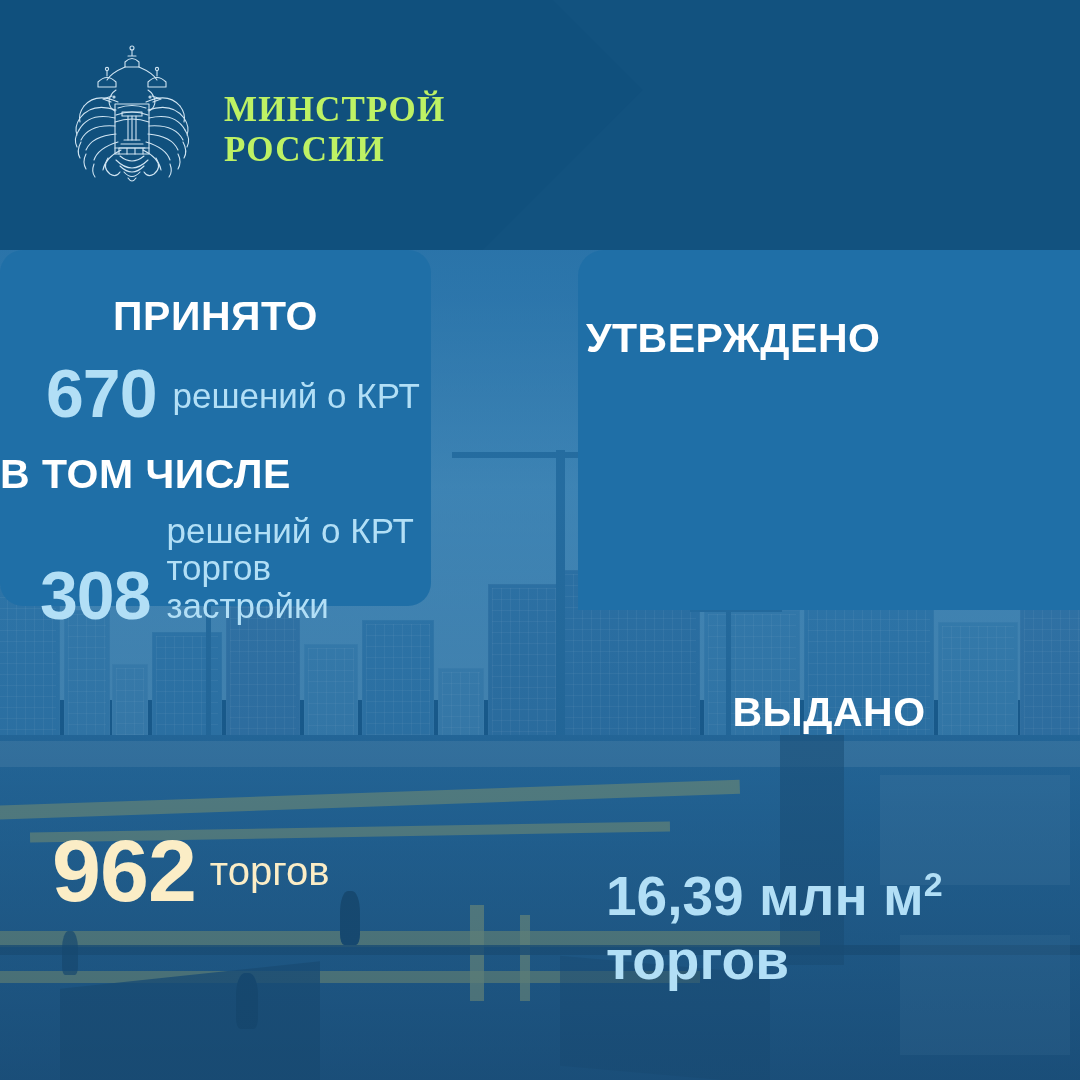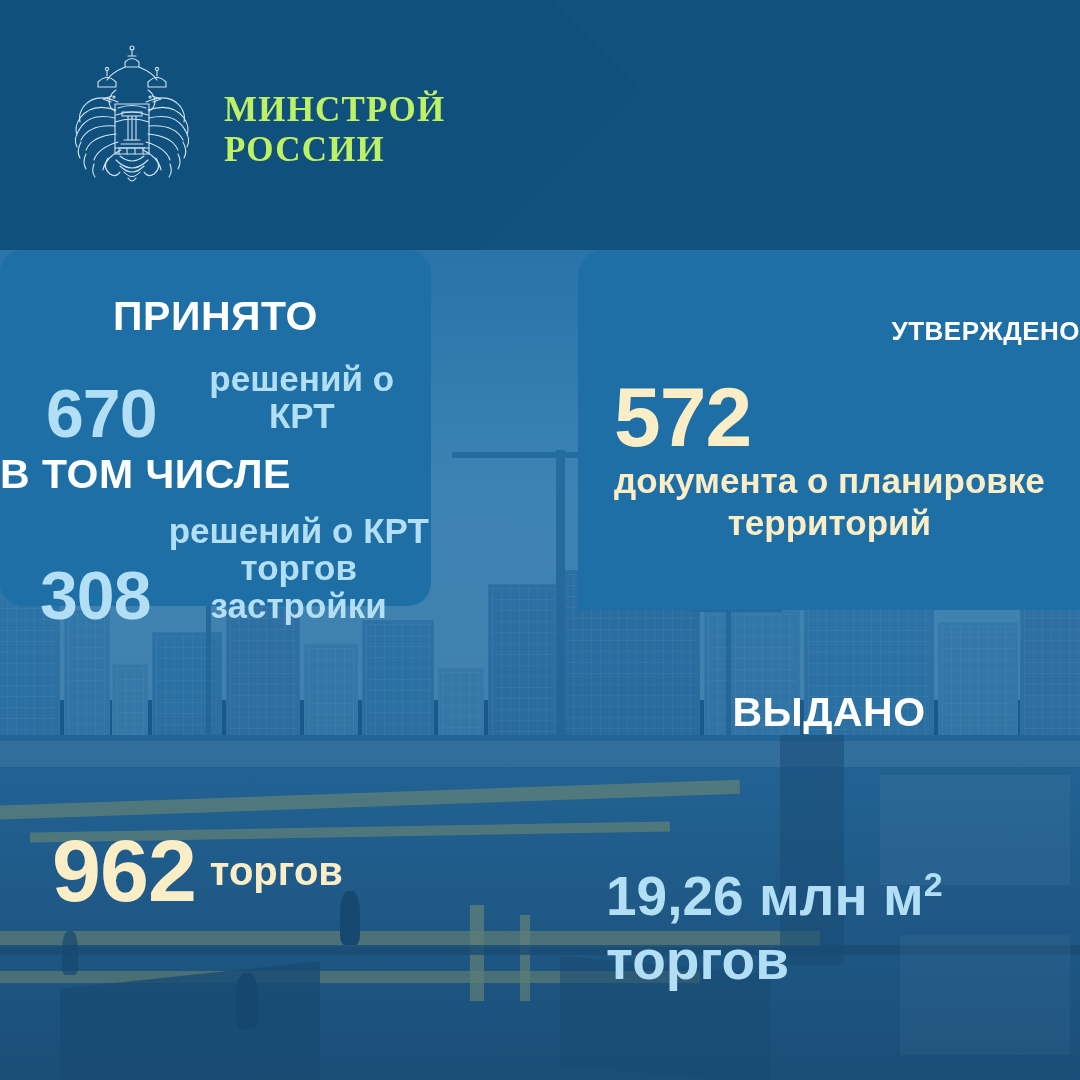"УТВЕРЖДЕНО" .c2 .eyebrow { font-size: 26px -> 41px; text-align: right -> left }
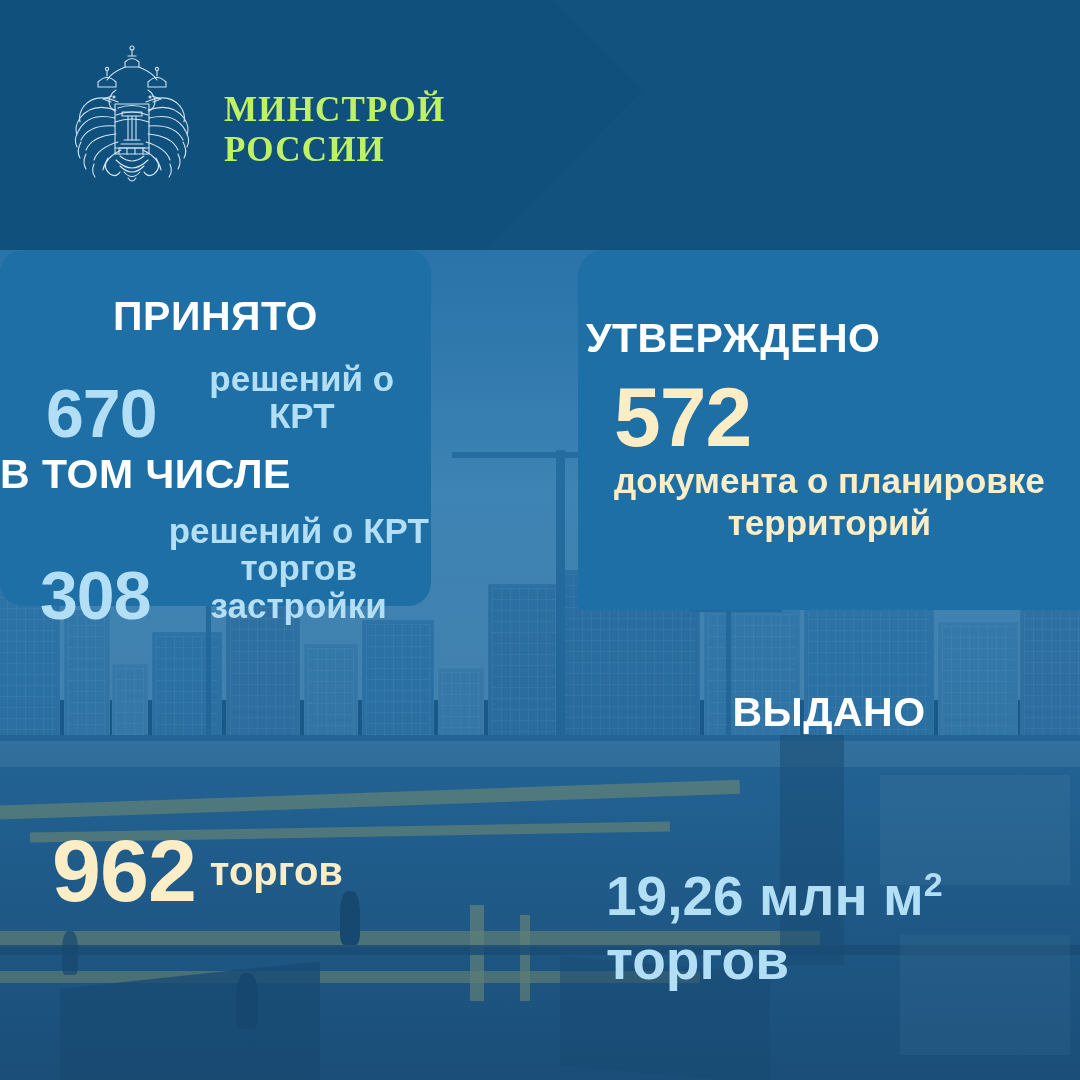"решений о КРТ" .cap { font-weight: 700 -> 400; text-align: center -> none }
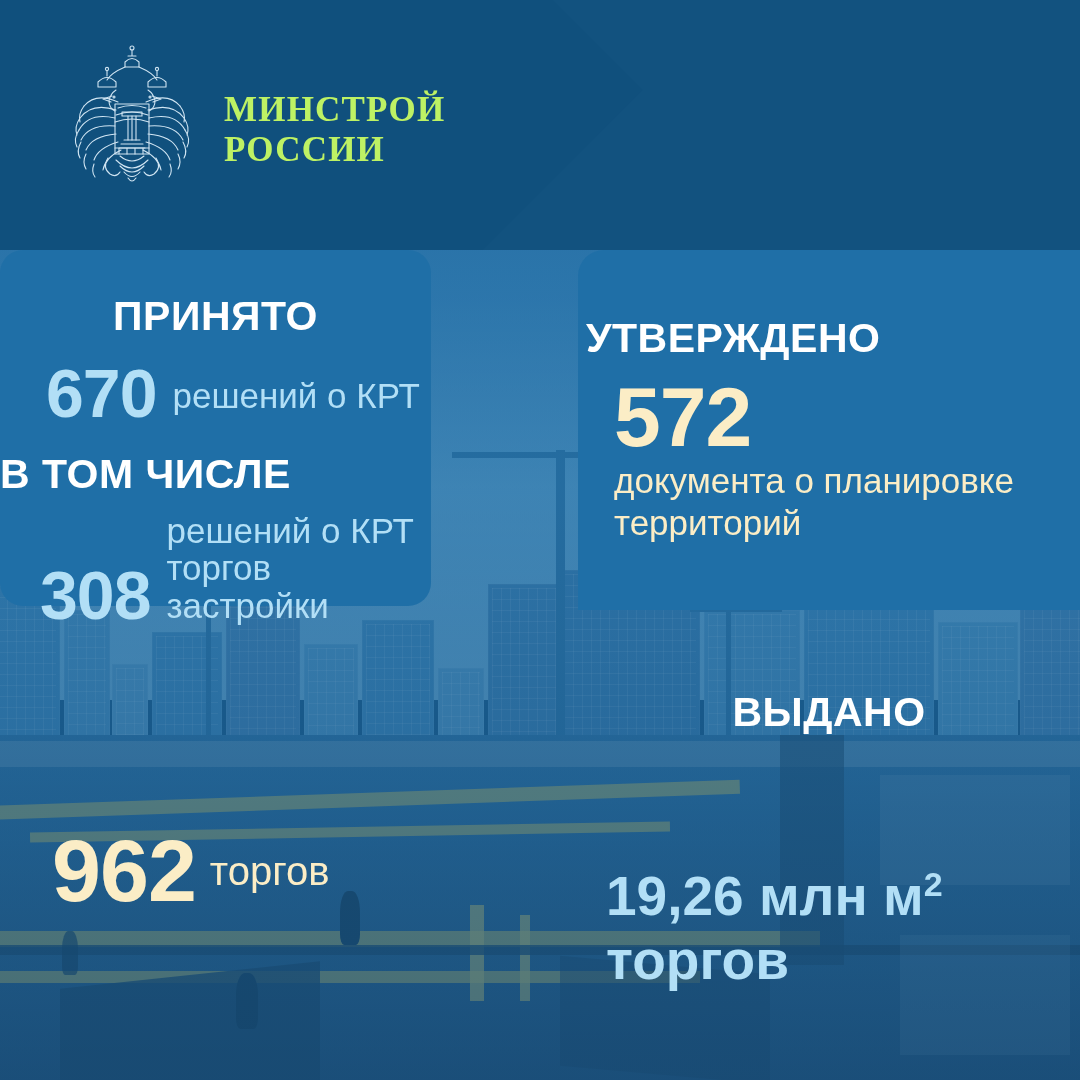"572" div.block { html: <div> <div>572</div> <div>документа о планировке</div> <div>территорий</div> </div> -> none }
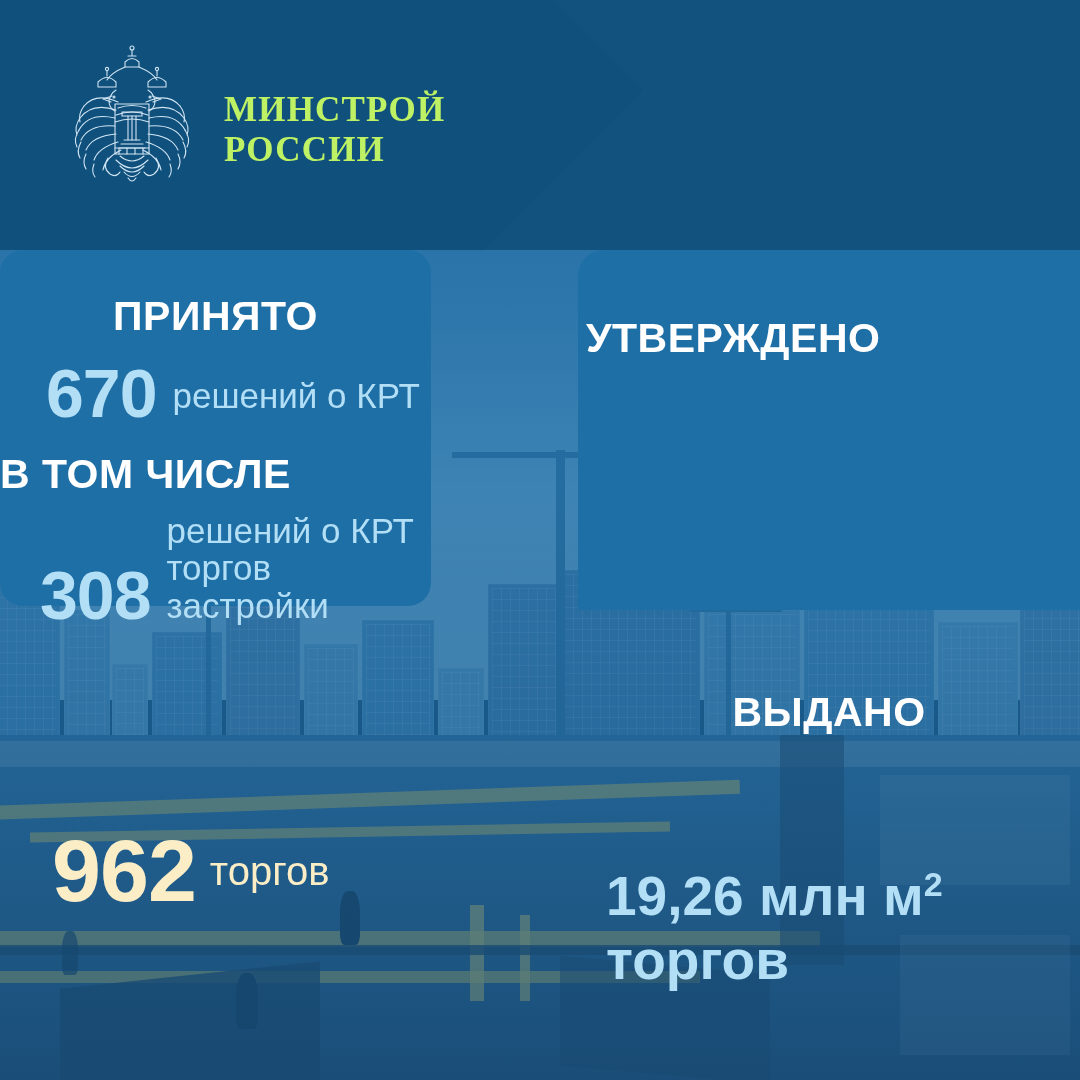"19,26" span { text: 19,26 -> 16,39 }
